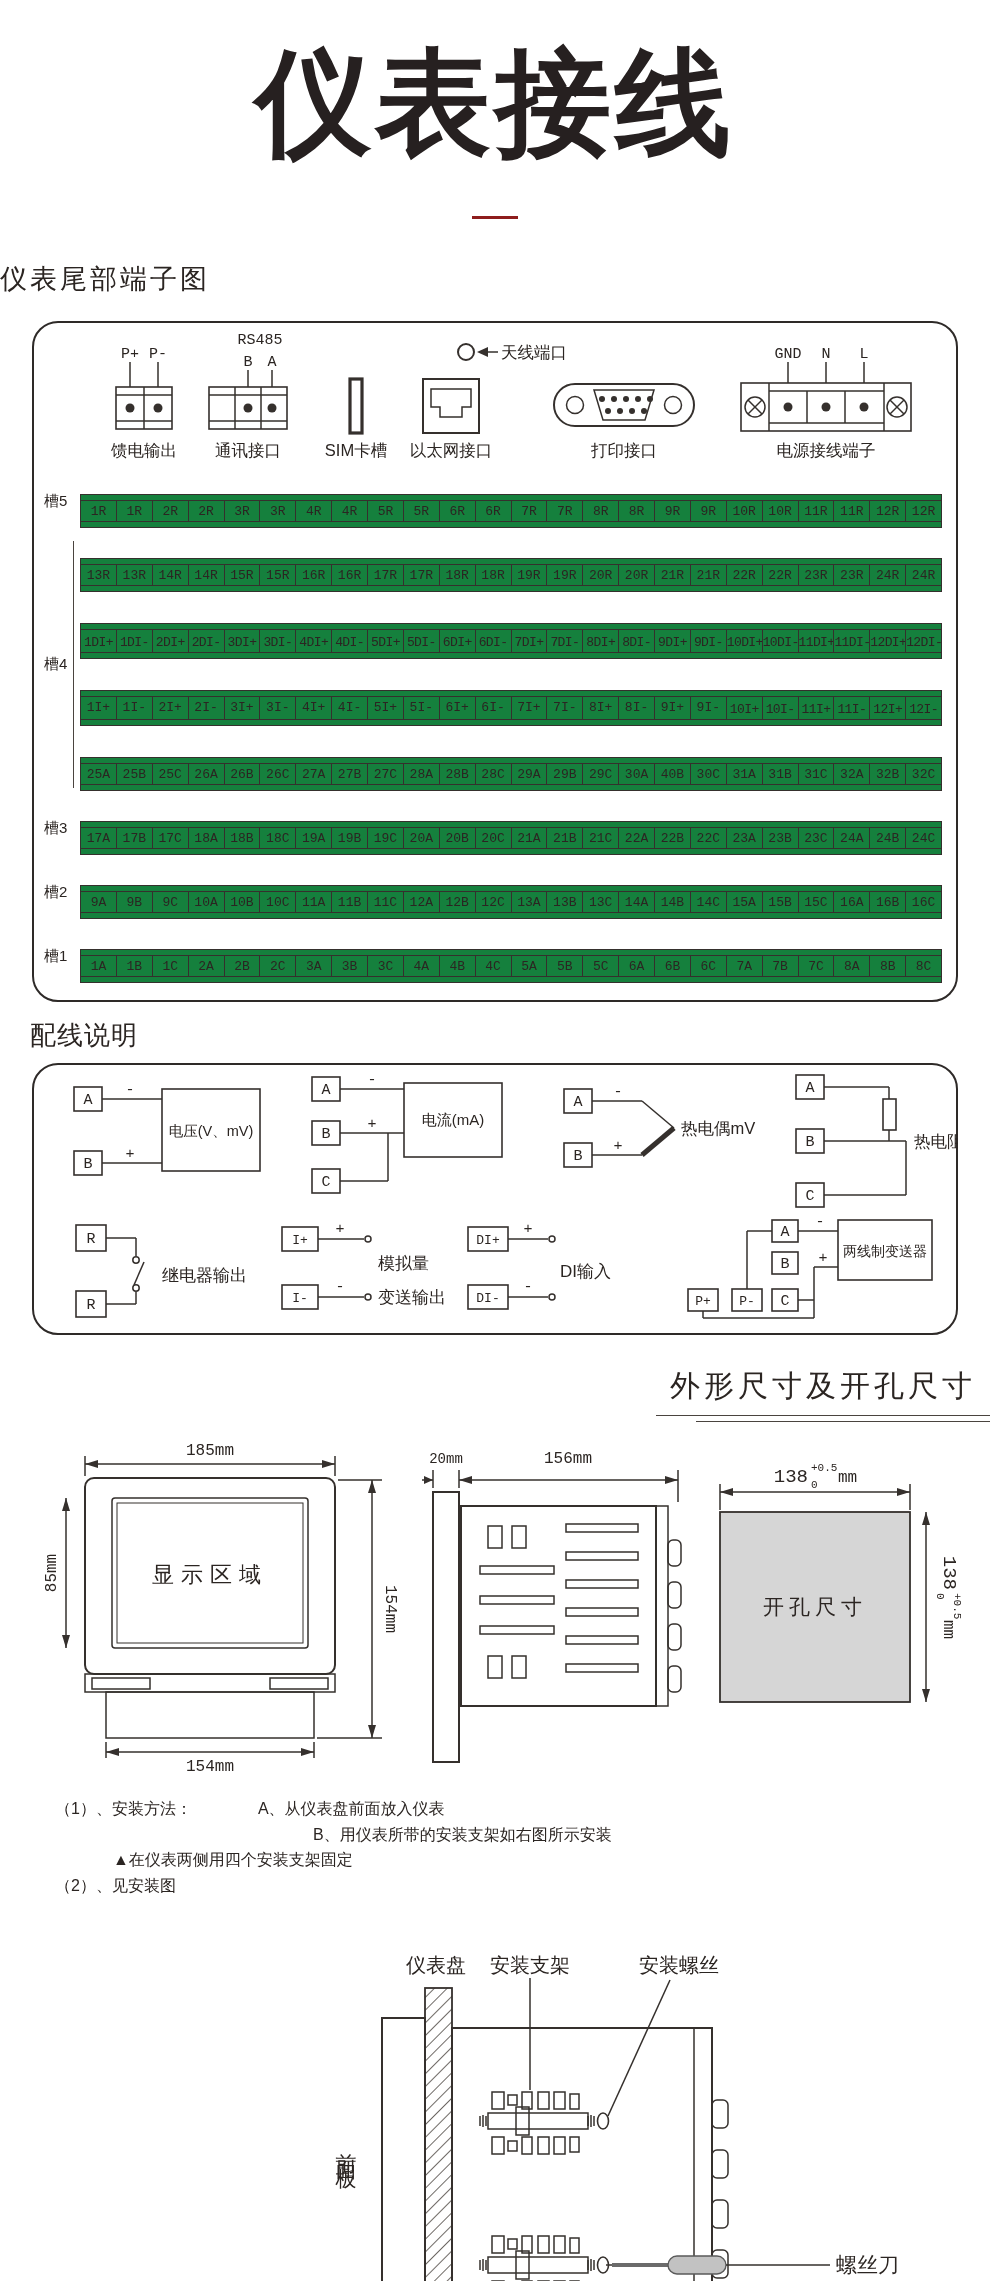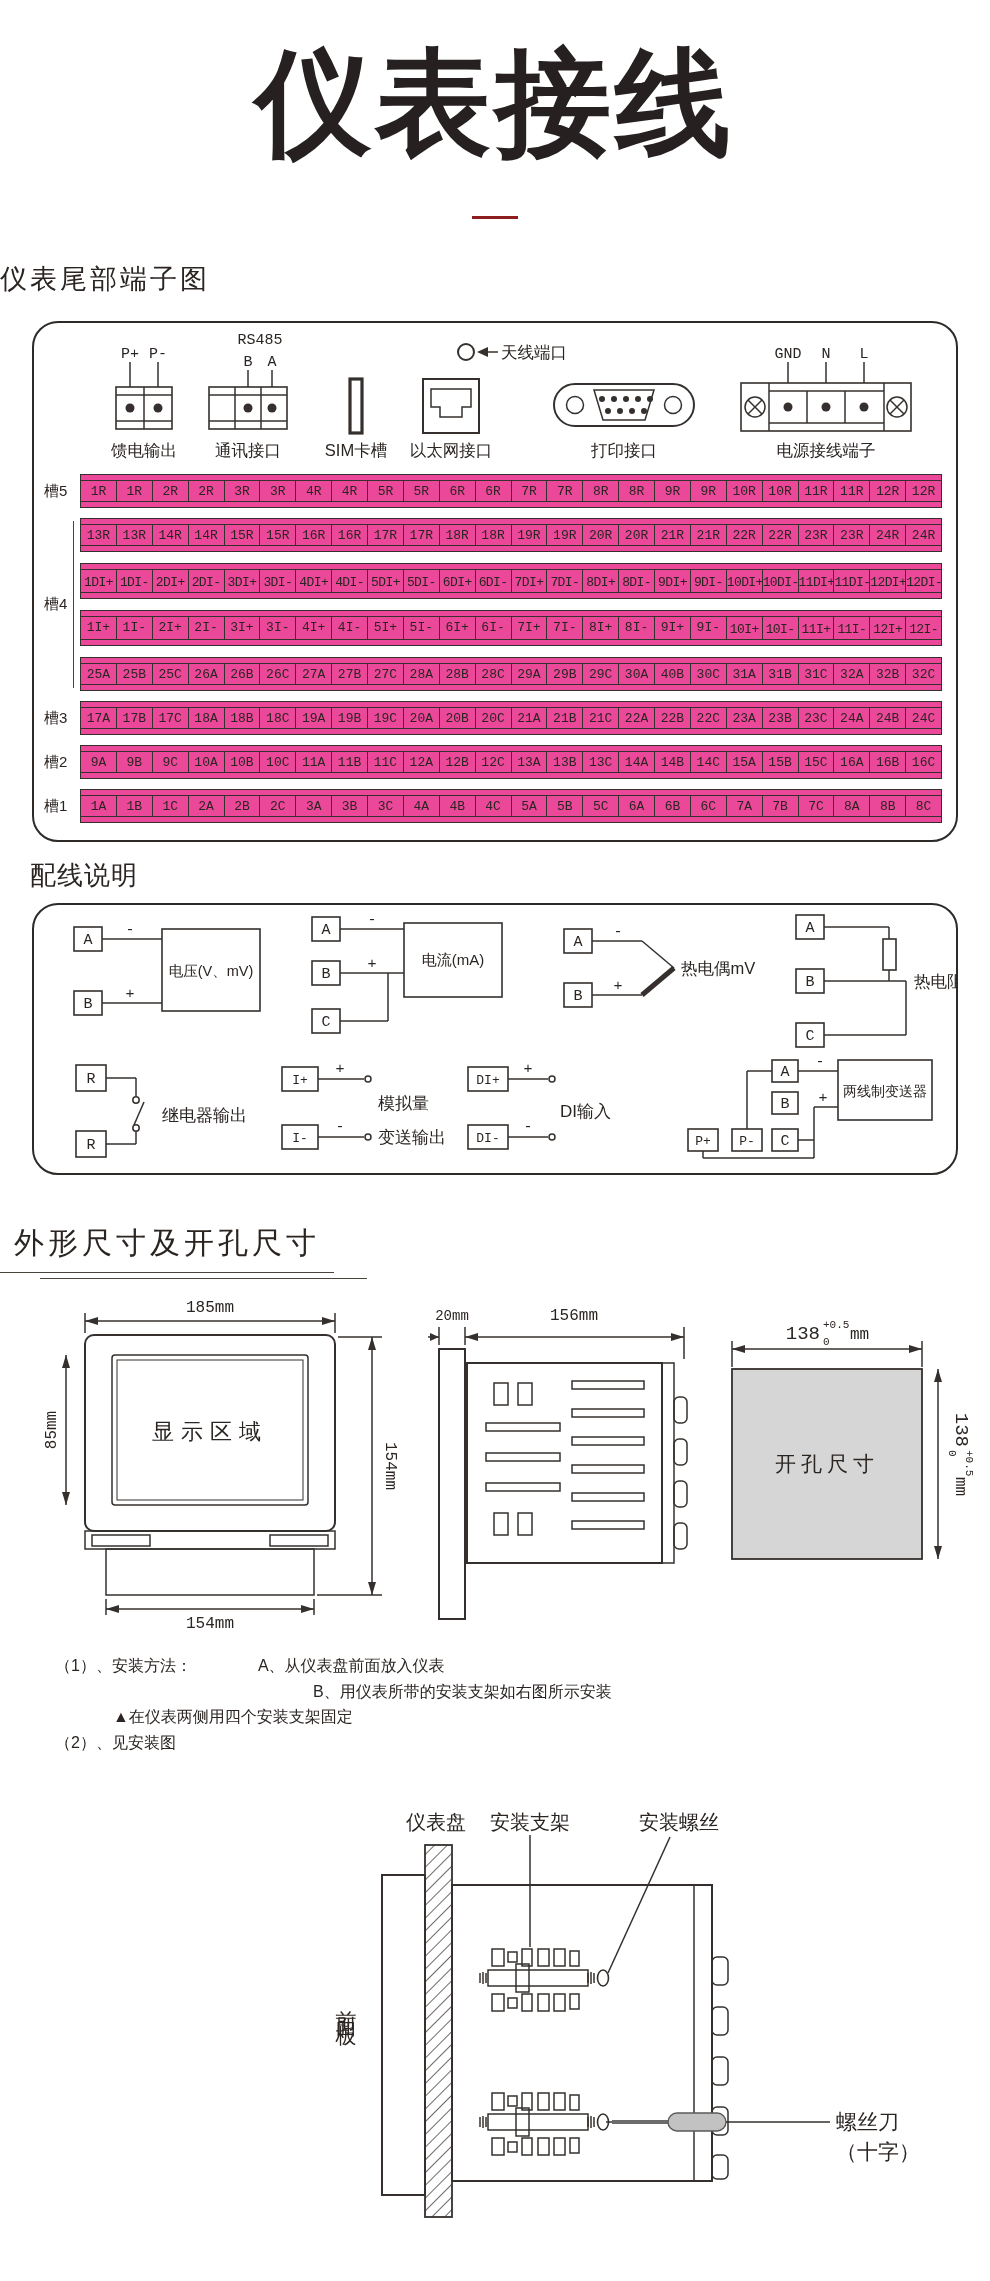"1R" .strip { background: #ec4899 -> #15803d; margin-top: none -> 20px }
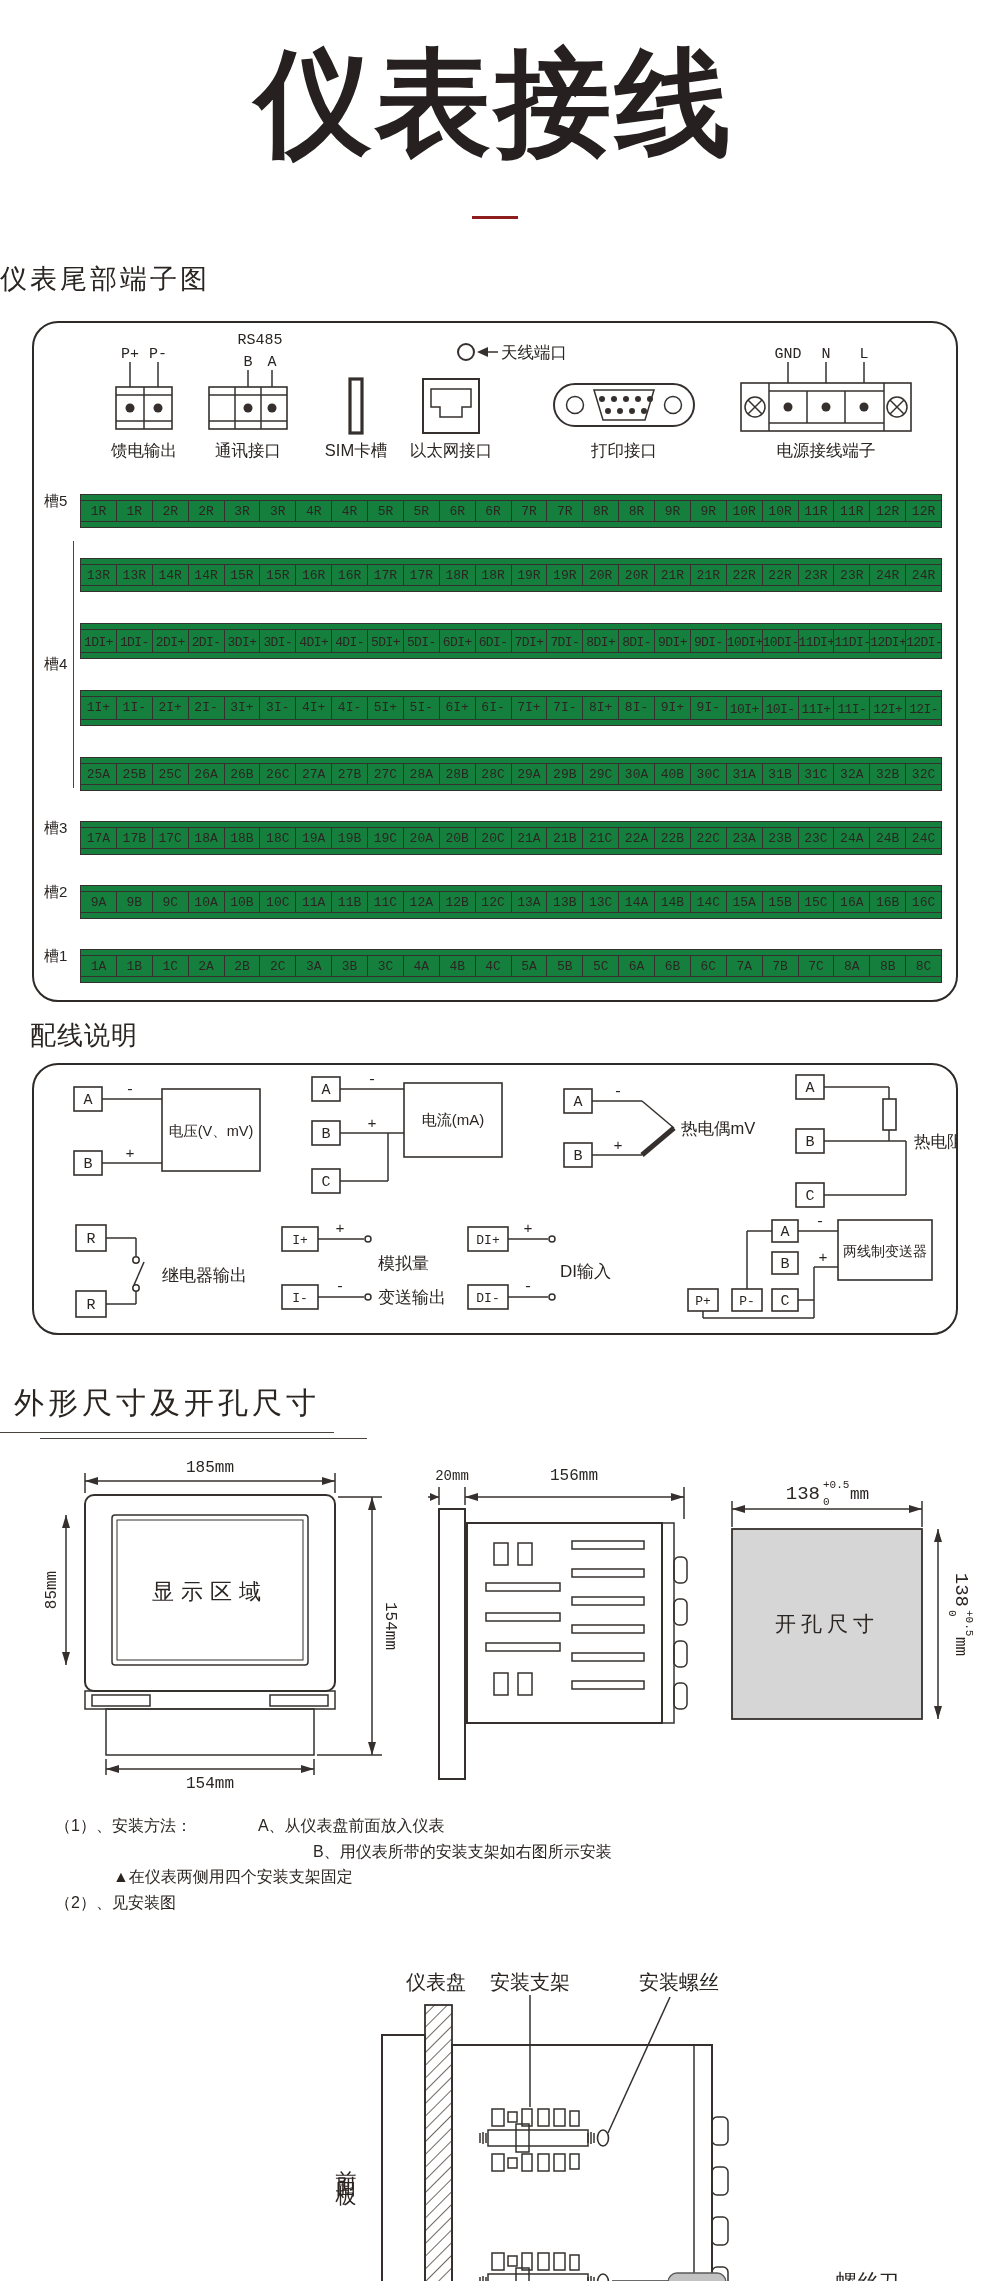"外形尺寸及开孔尺寸" .dheadwrap { margin-top: 48px -> 31px; text-align: left -> right }
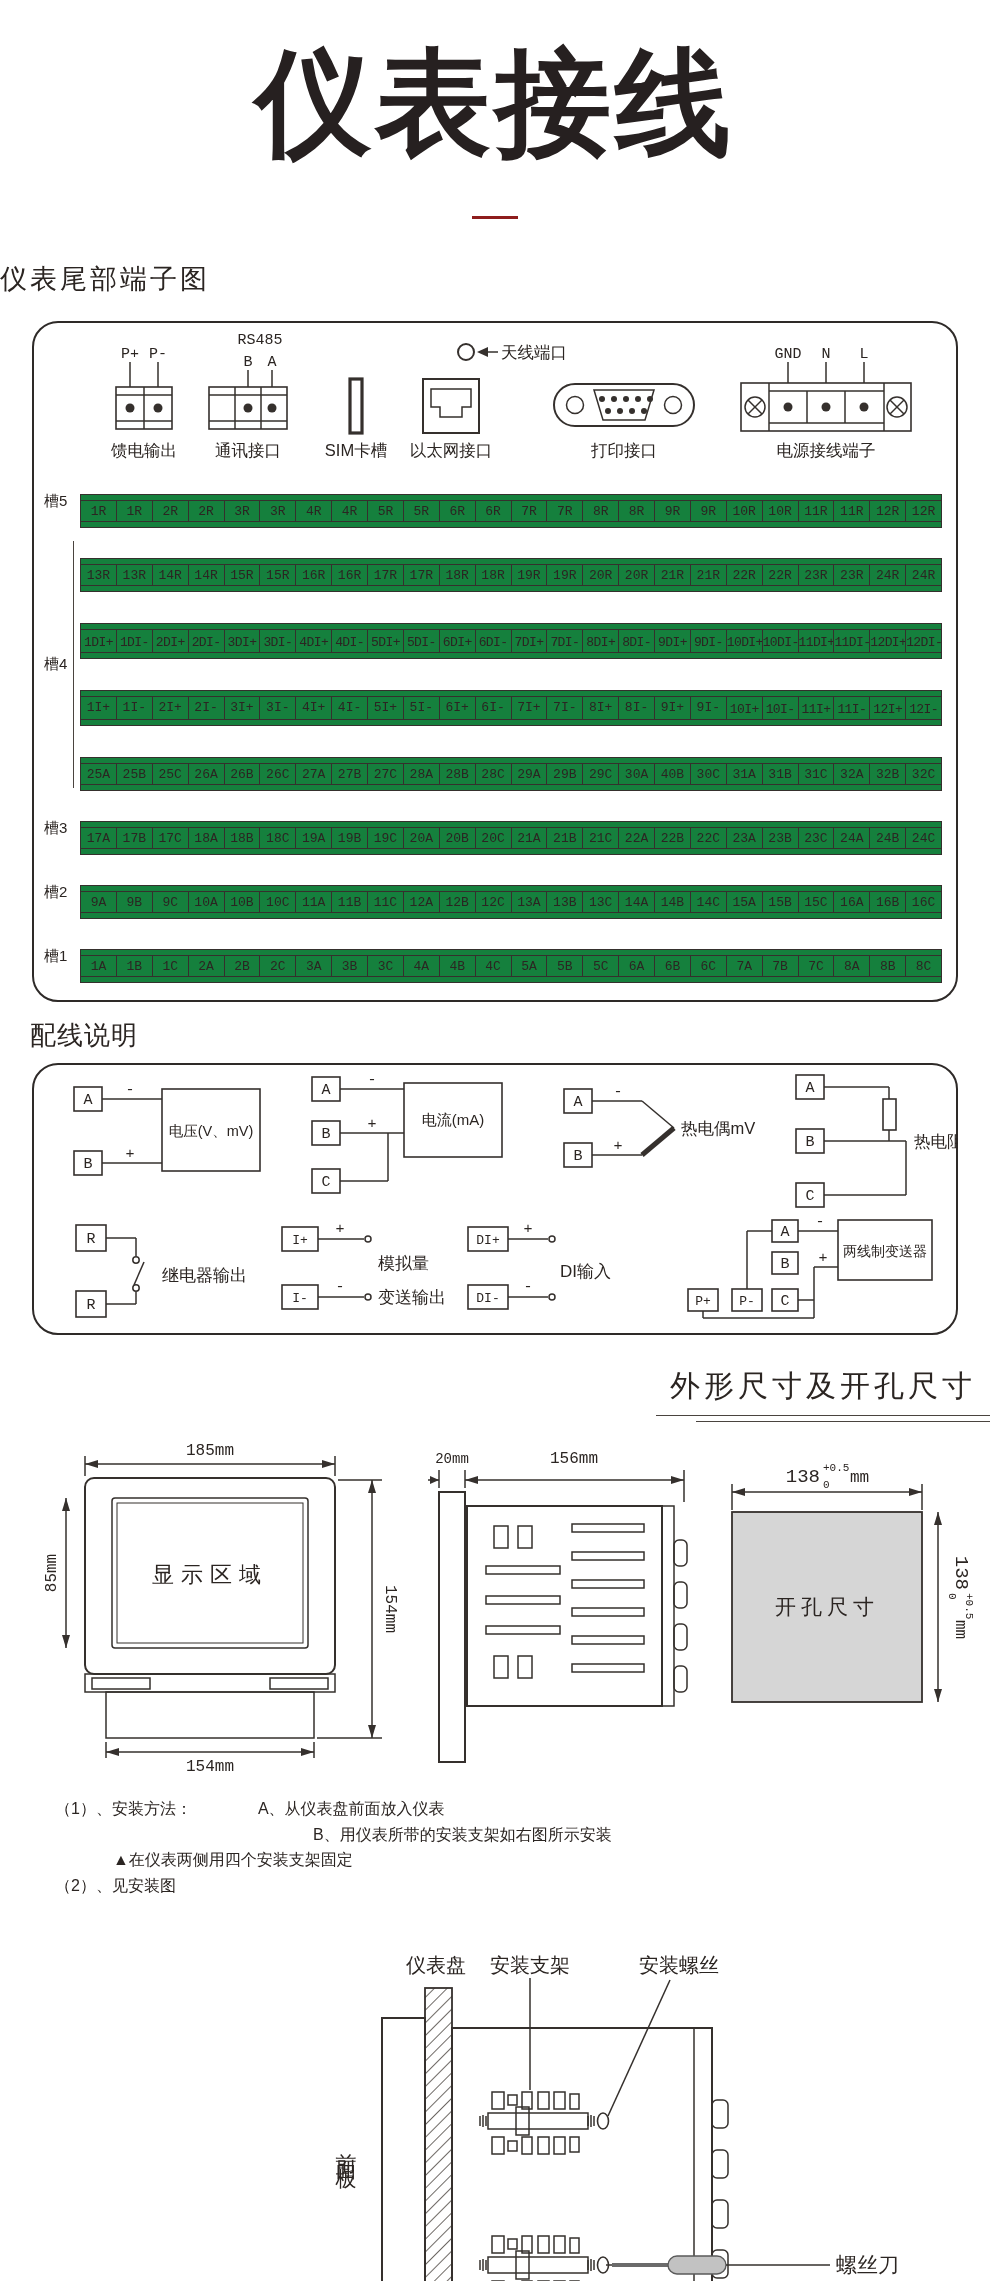"185mm" .dimsrow { gap: 16px -> 10px }
